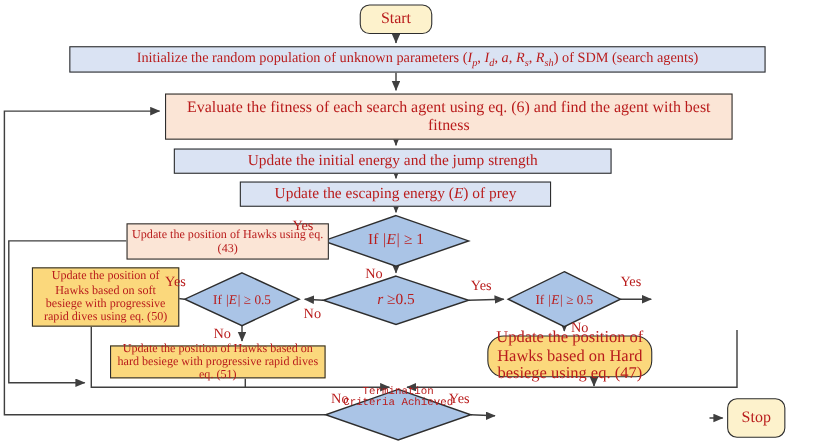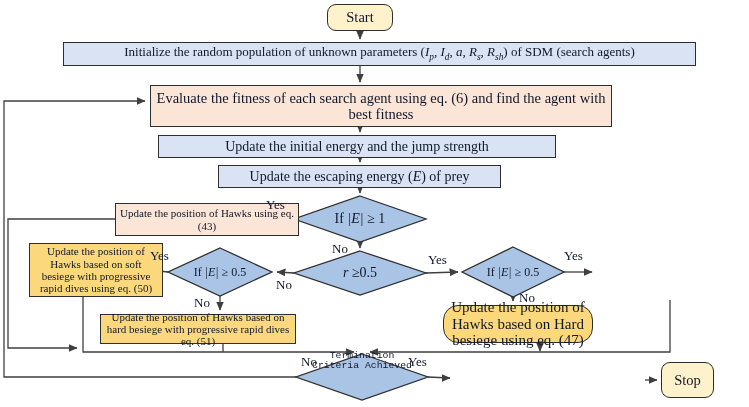"Start" #stage { color: #0f172a -> #b91c1c }
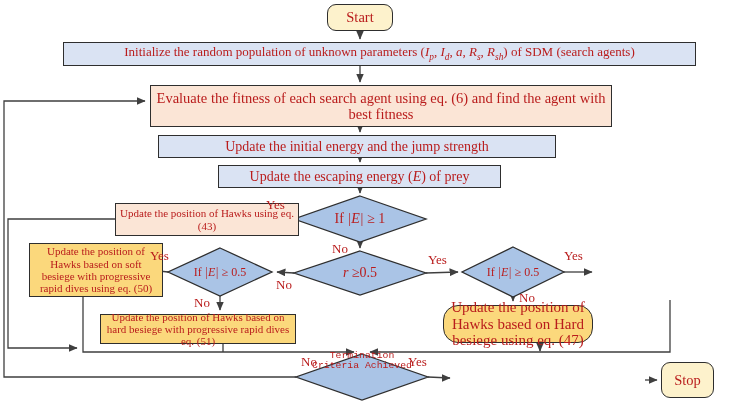"Evaluate the fitness of each" div.box { width: 462px -> 516px }
